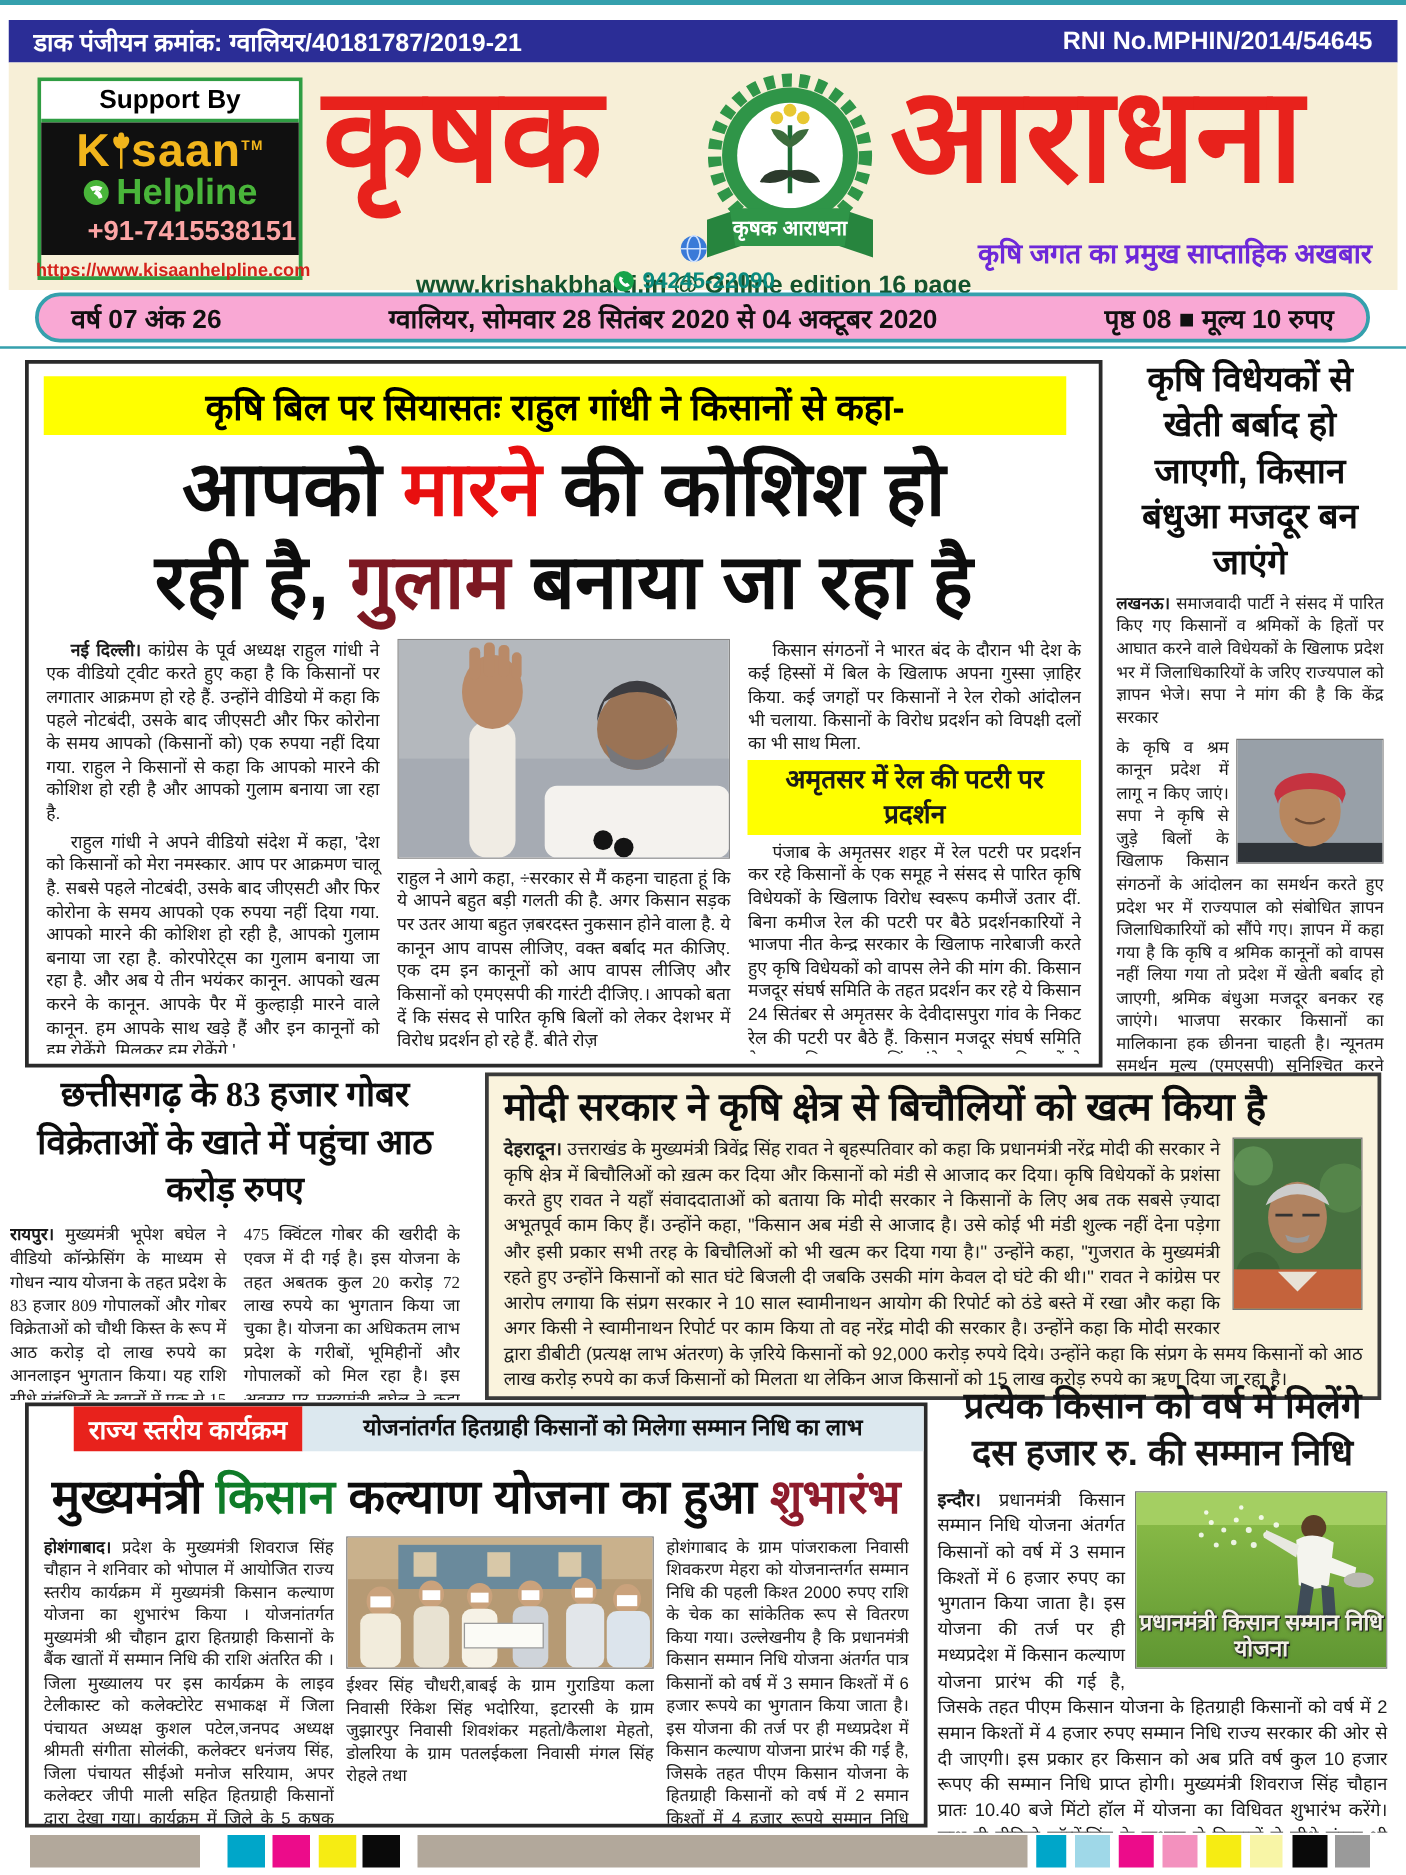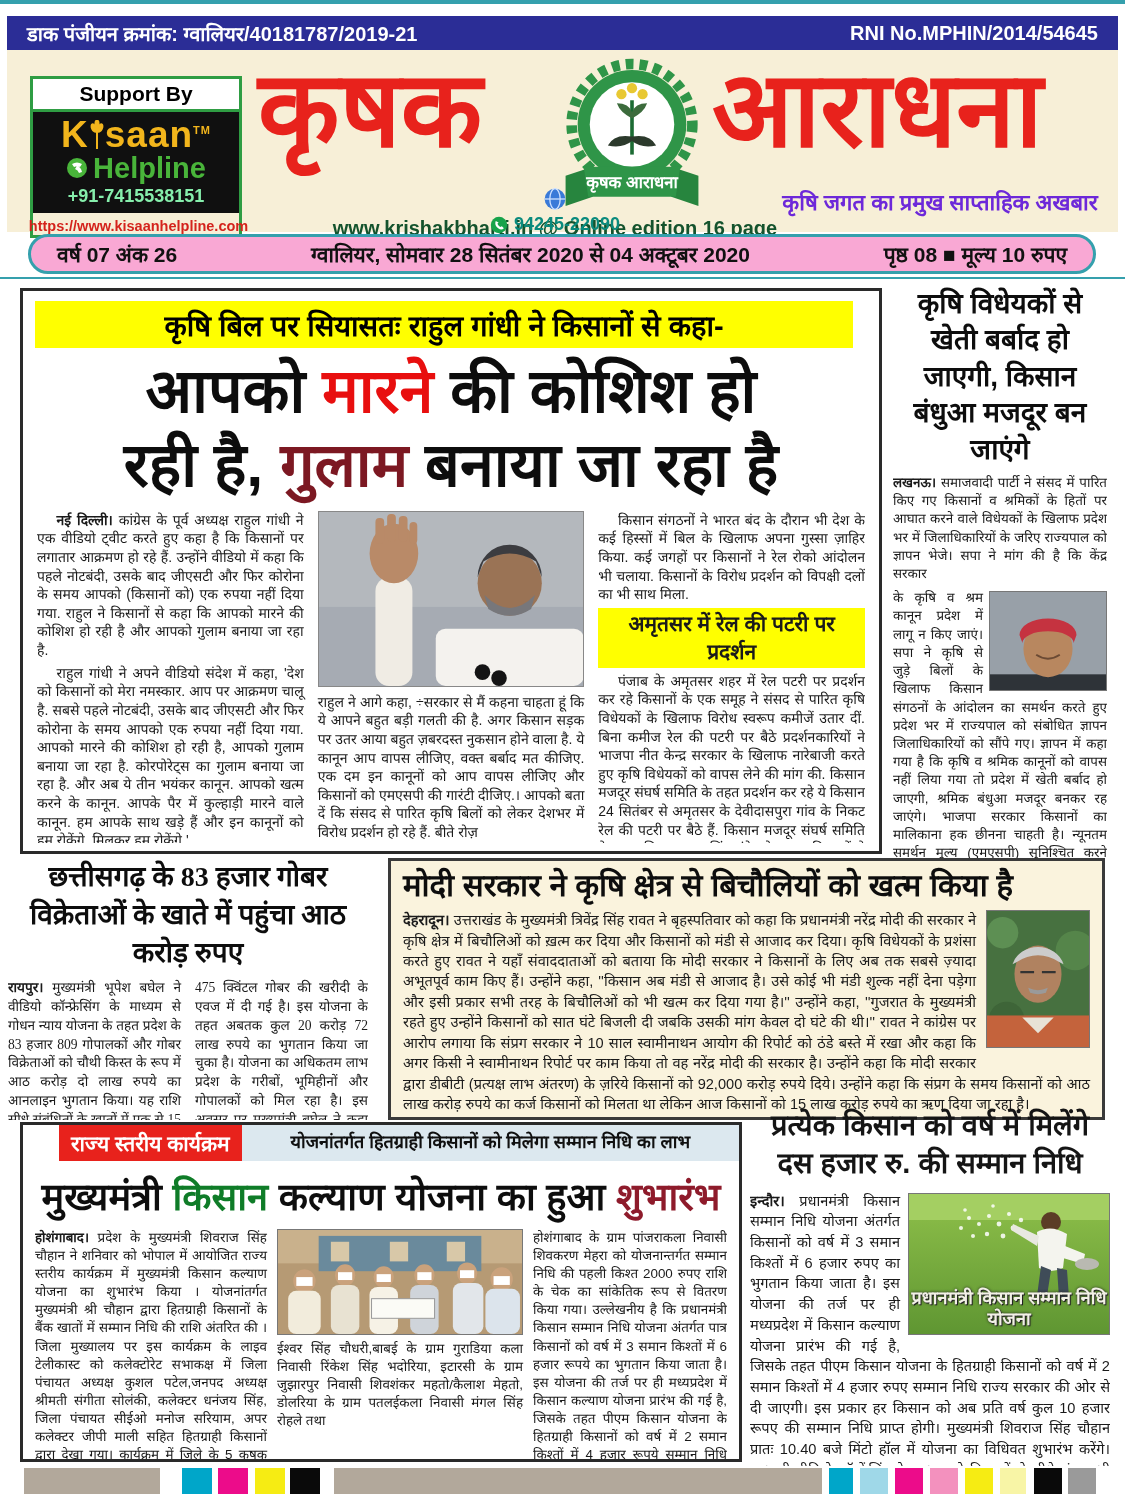"Support By" .sponsor { top: 76px -> 62px }
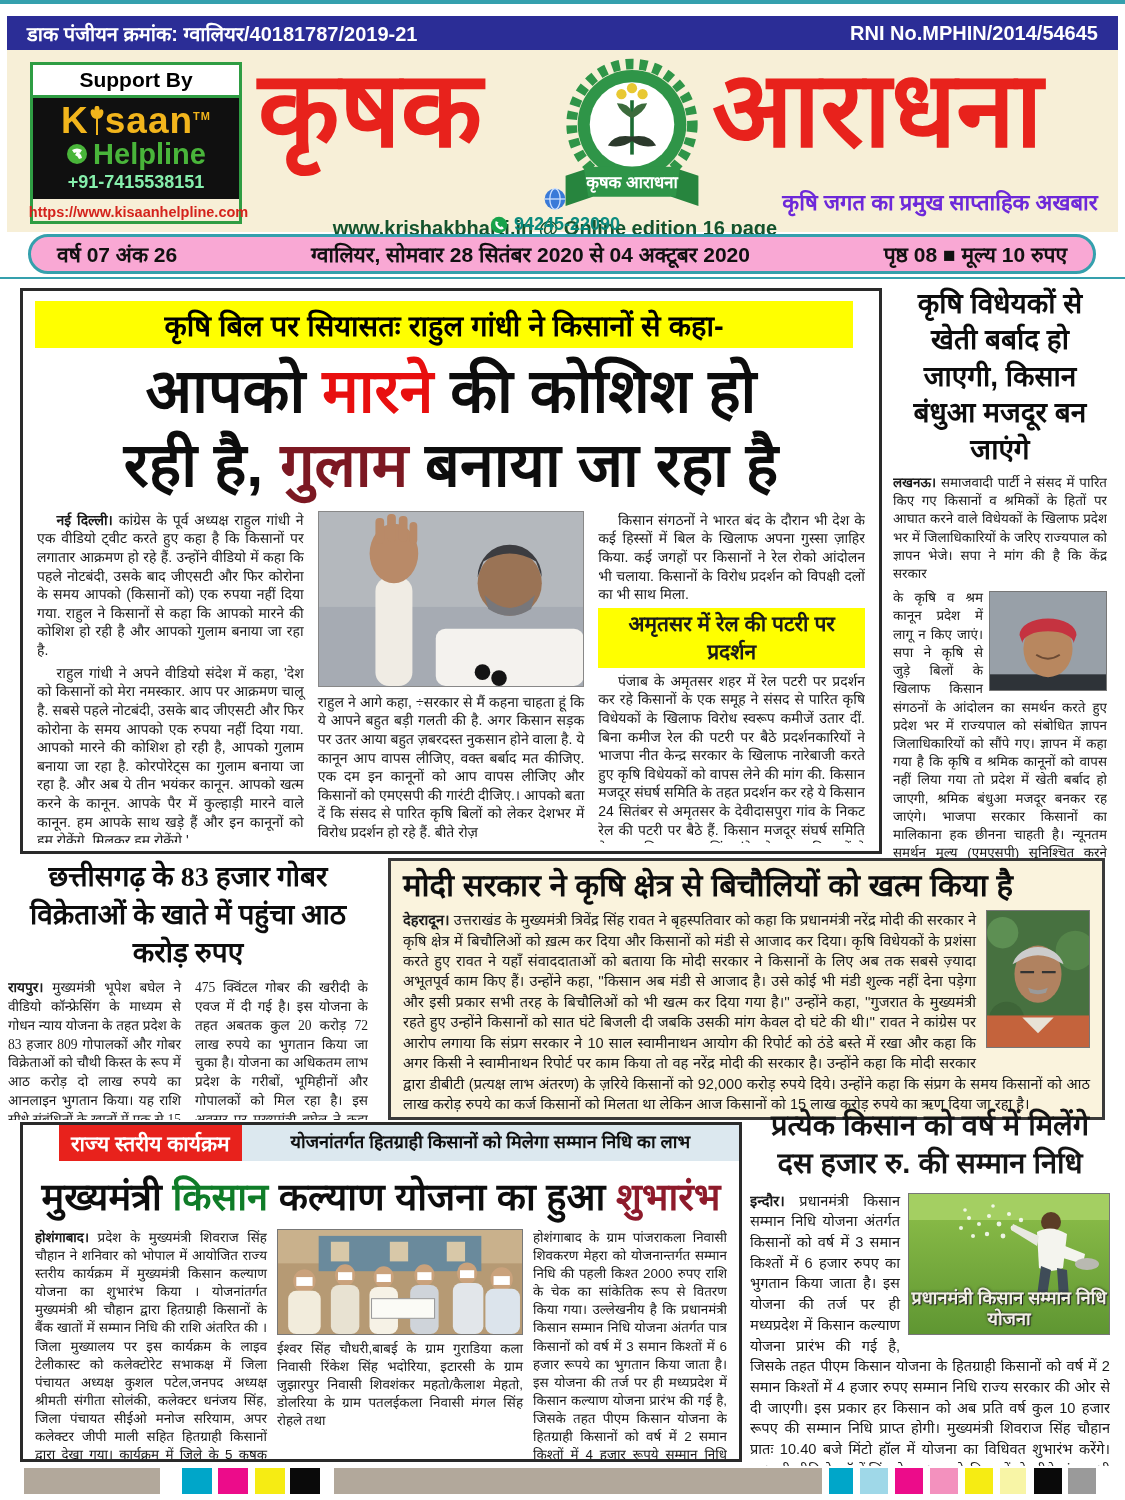"+91-7415538151" .sphone { color: #86efac -> #fca5a5; font-size: 18px -> 22px; text-align: none -> right }
